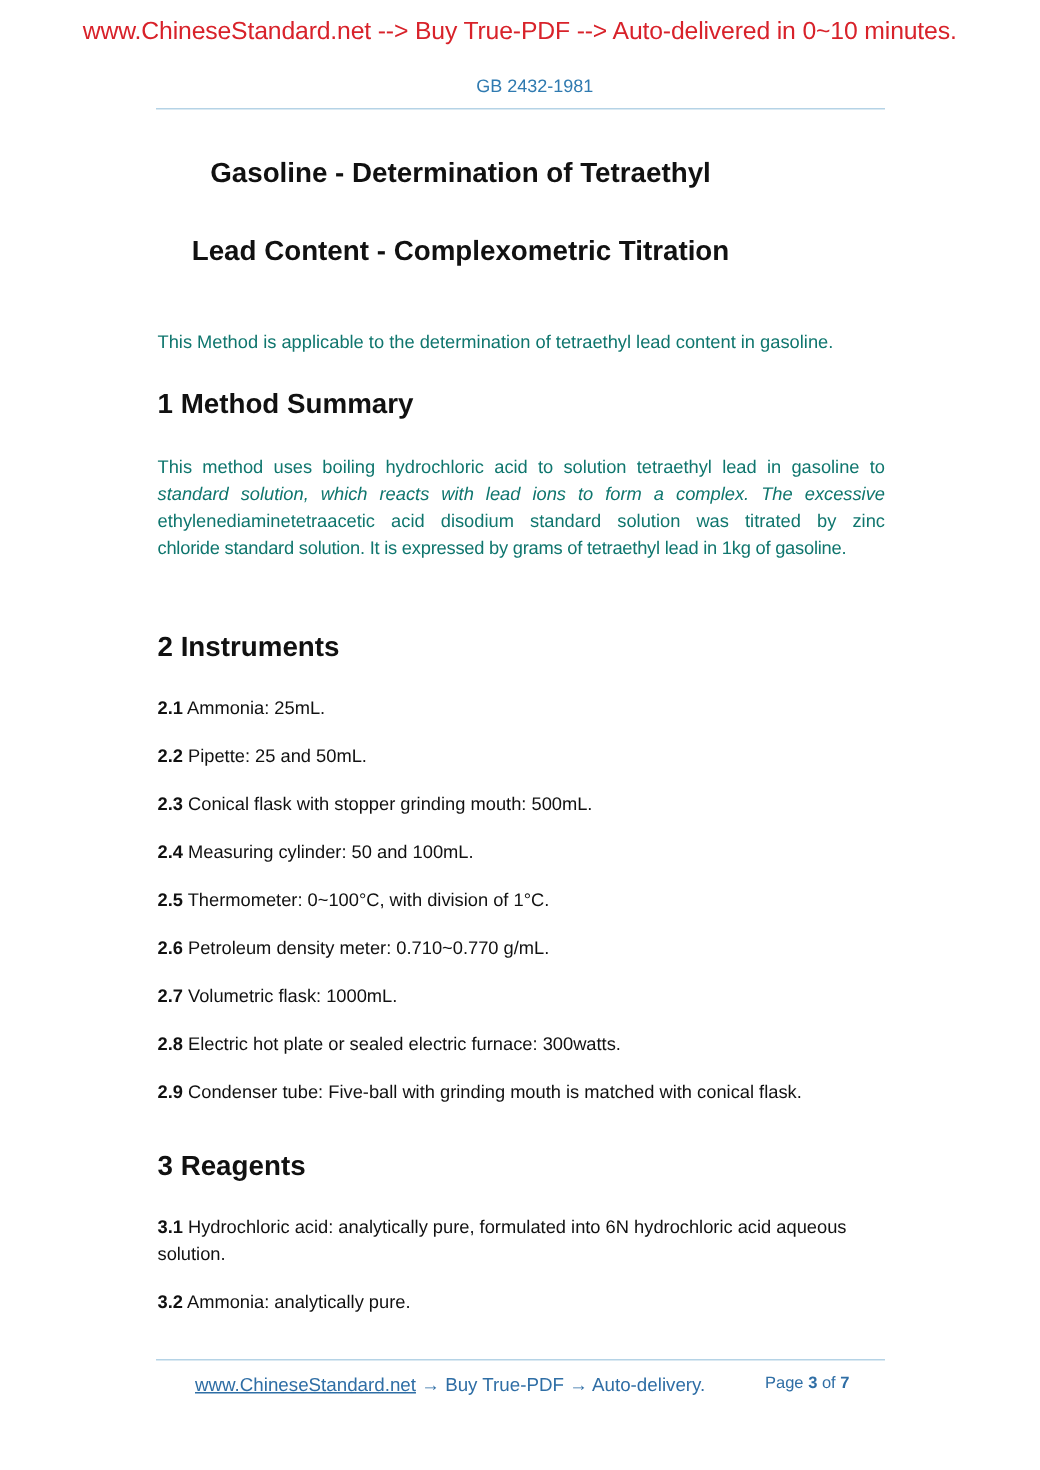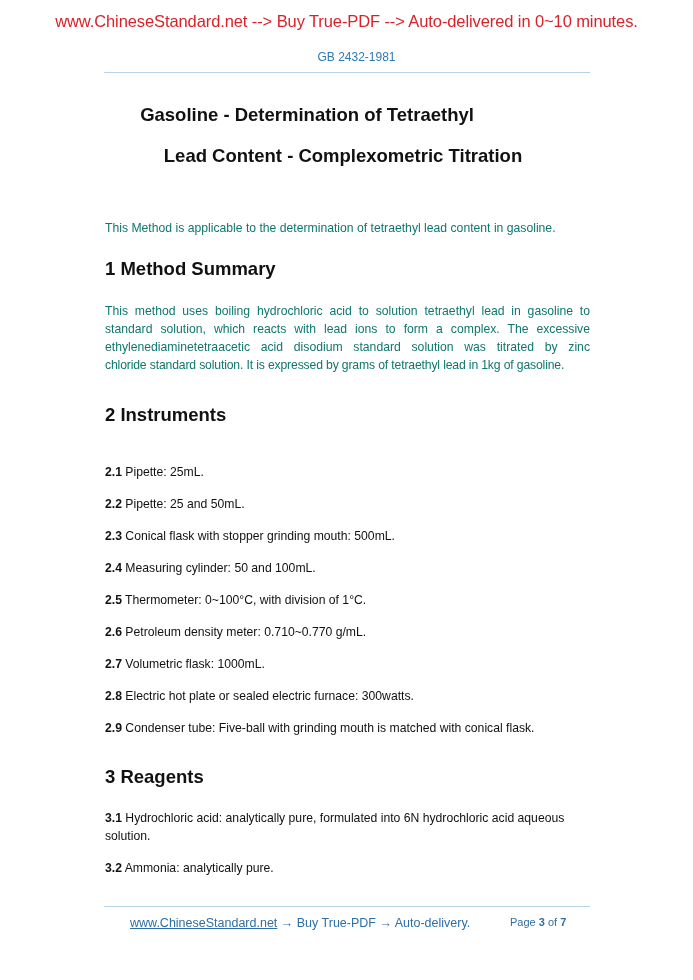"Lead Content - Complexometric Titration" .t2 { margin-left: 36px -> none; top: 145px -> 156px }
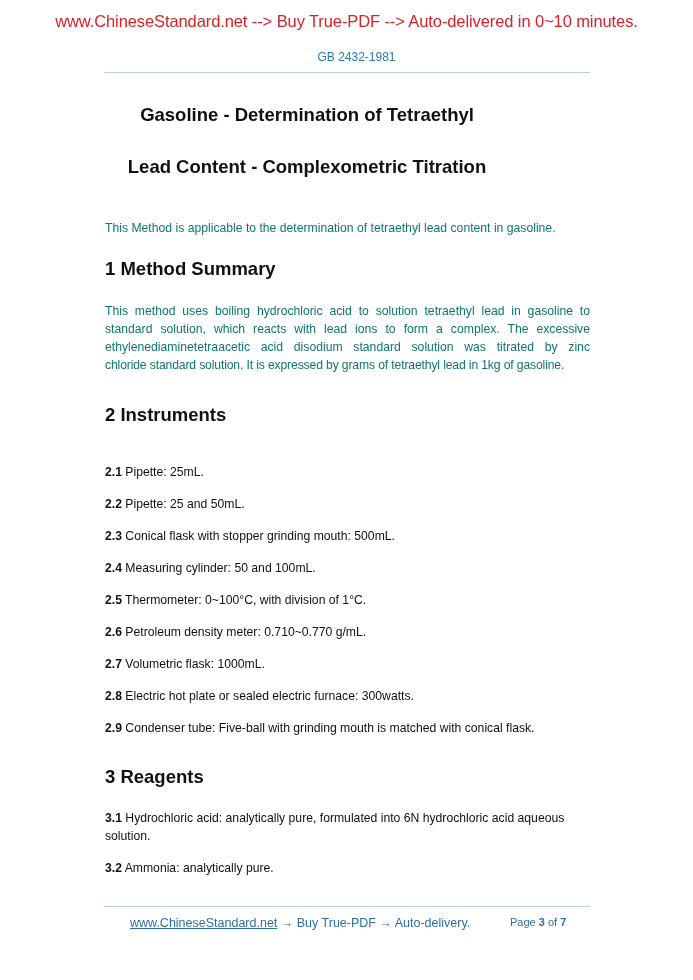"standard solution, which reacts with" div { font-style: none -> italic }
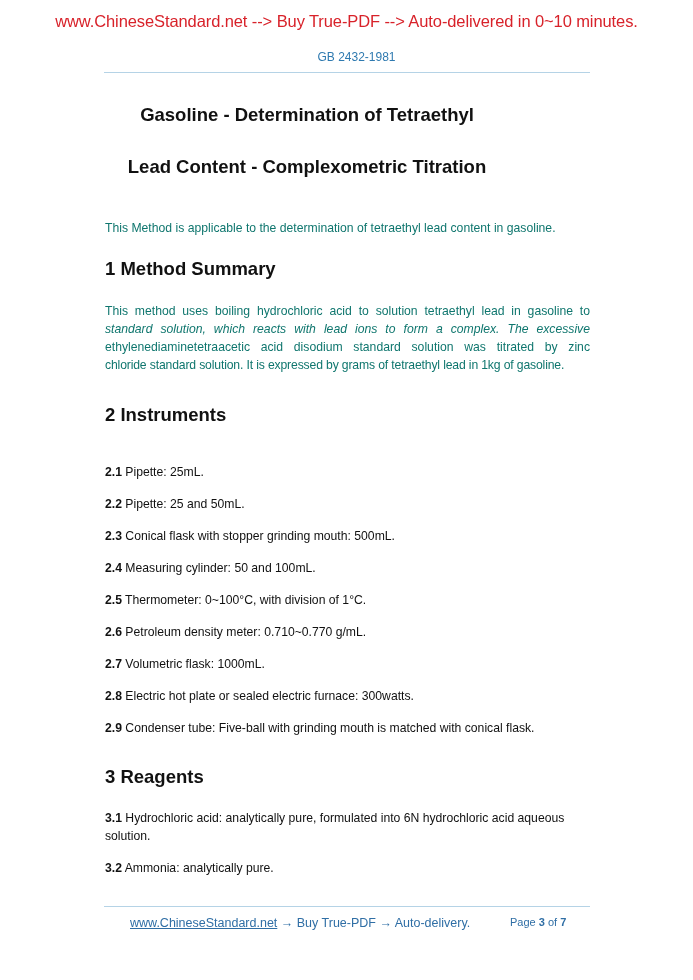"2 Instruments" div.h { top: 404px -> 420px }
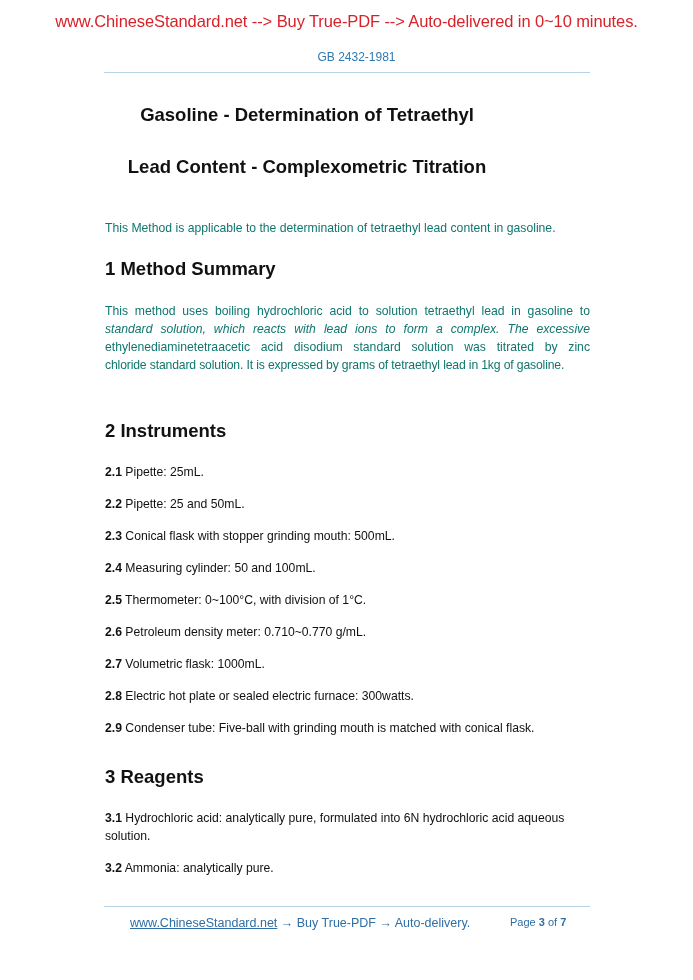"Pipette: 25mL." span { text: Pipette -> Ammonia }
